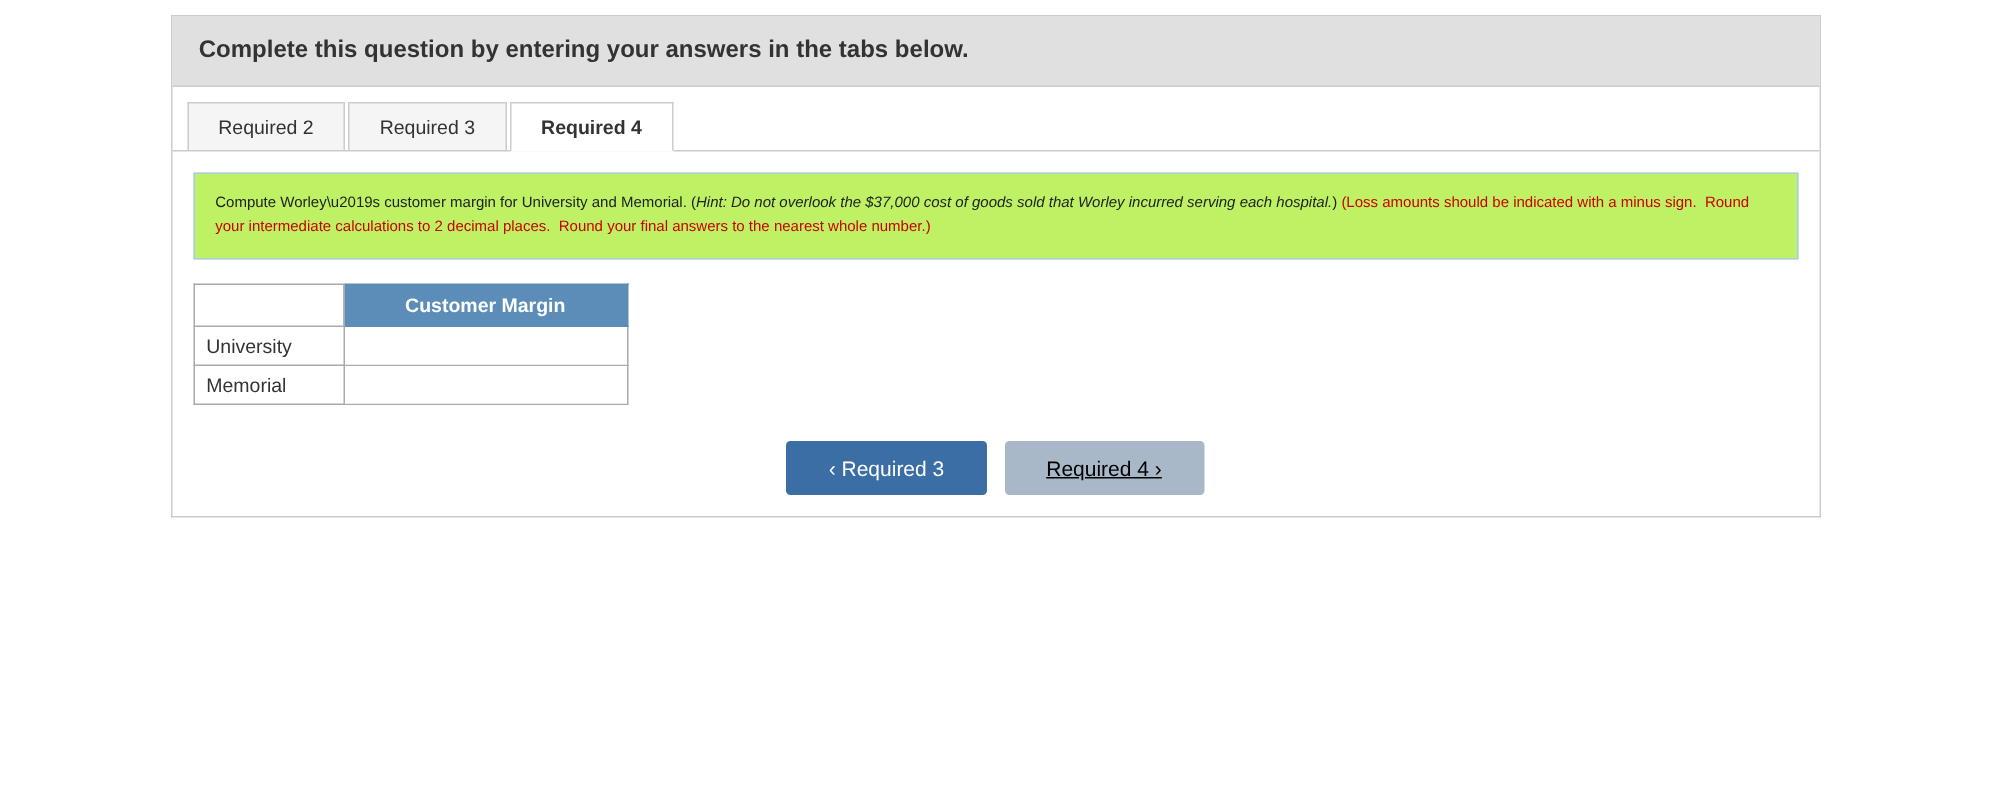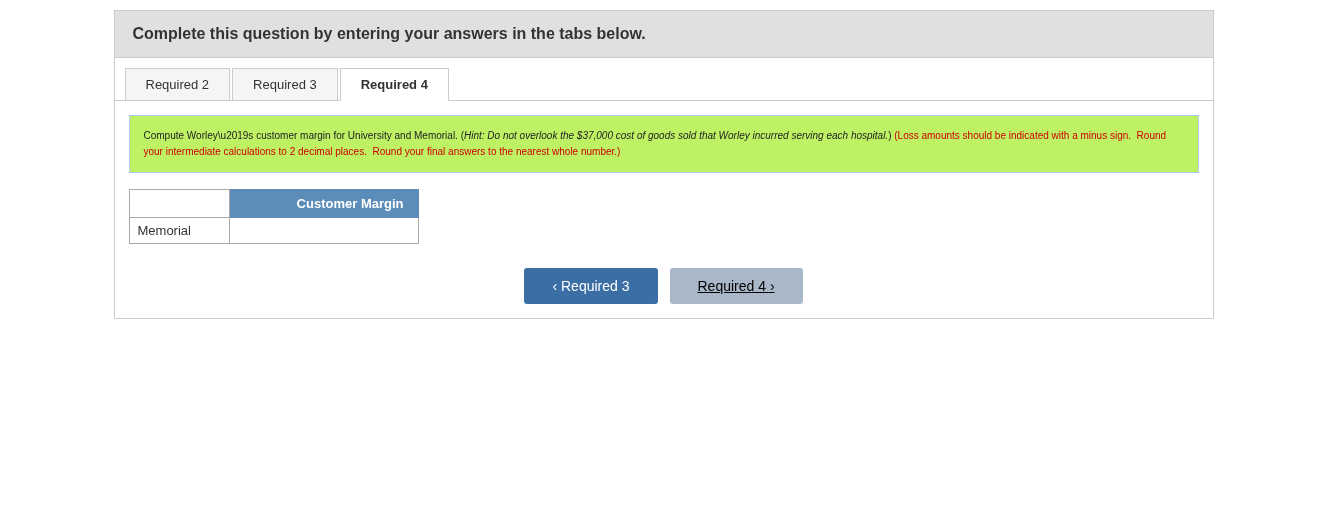"Customer Margin" .data-table th { text-align: right -> center }
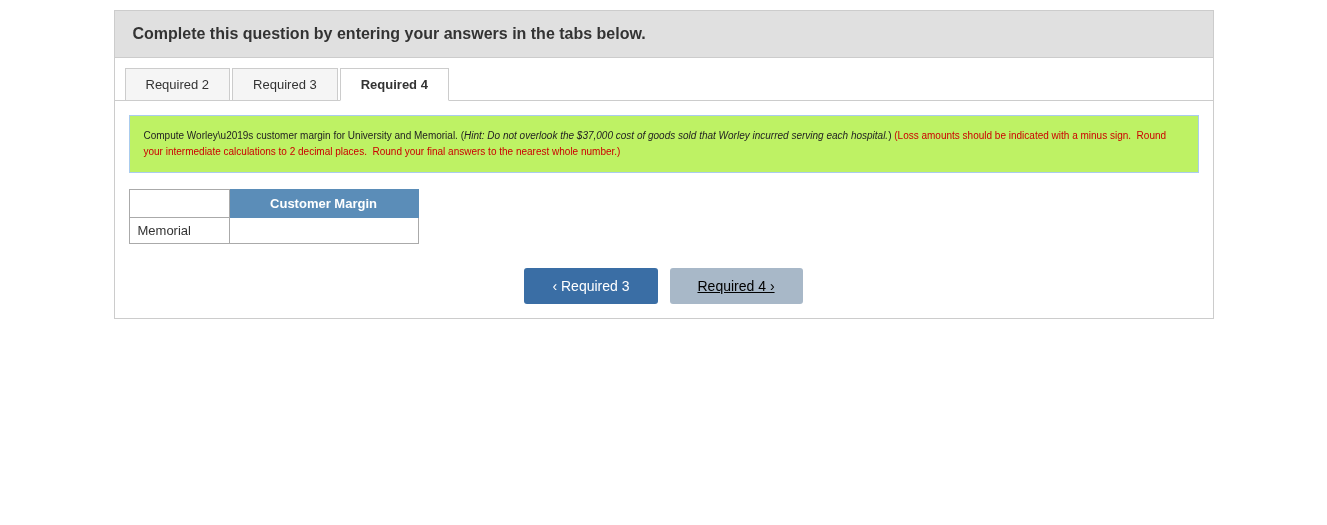"University" tr { html: none -> <tr> <td>University</td> <td> <input> </td> </tr> }
